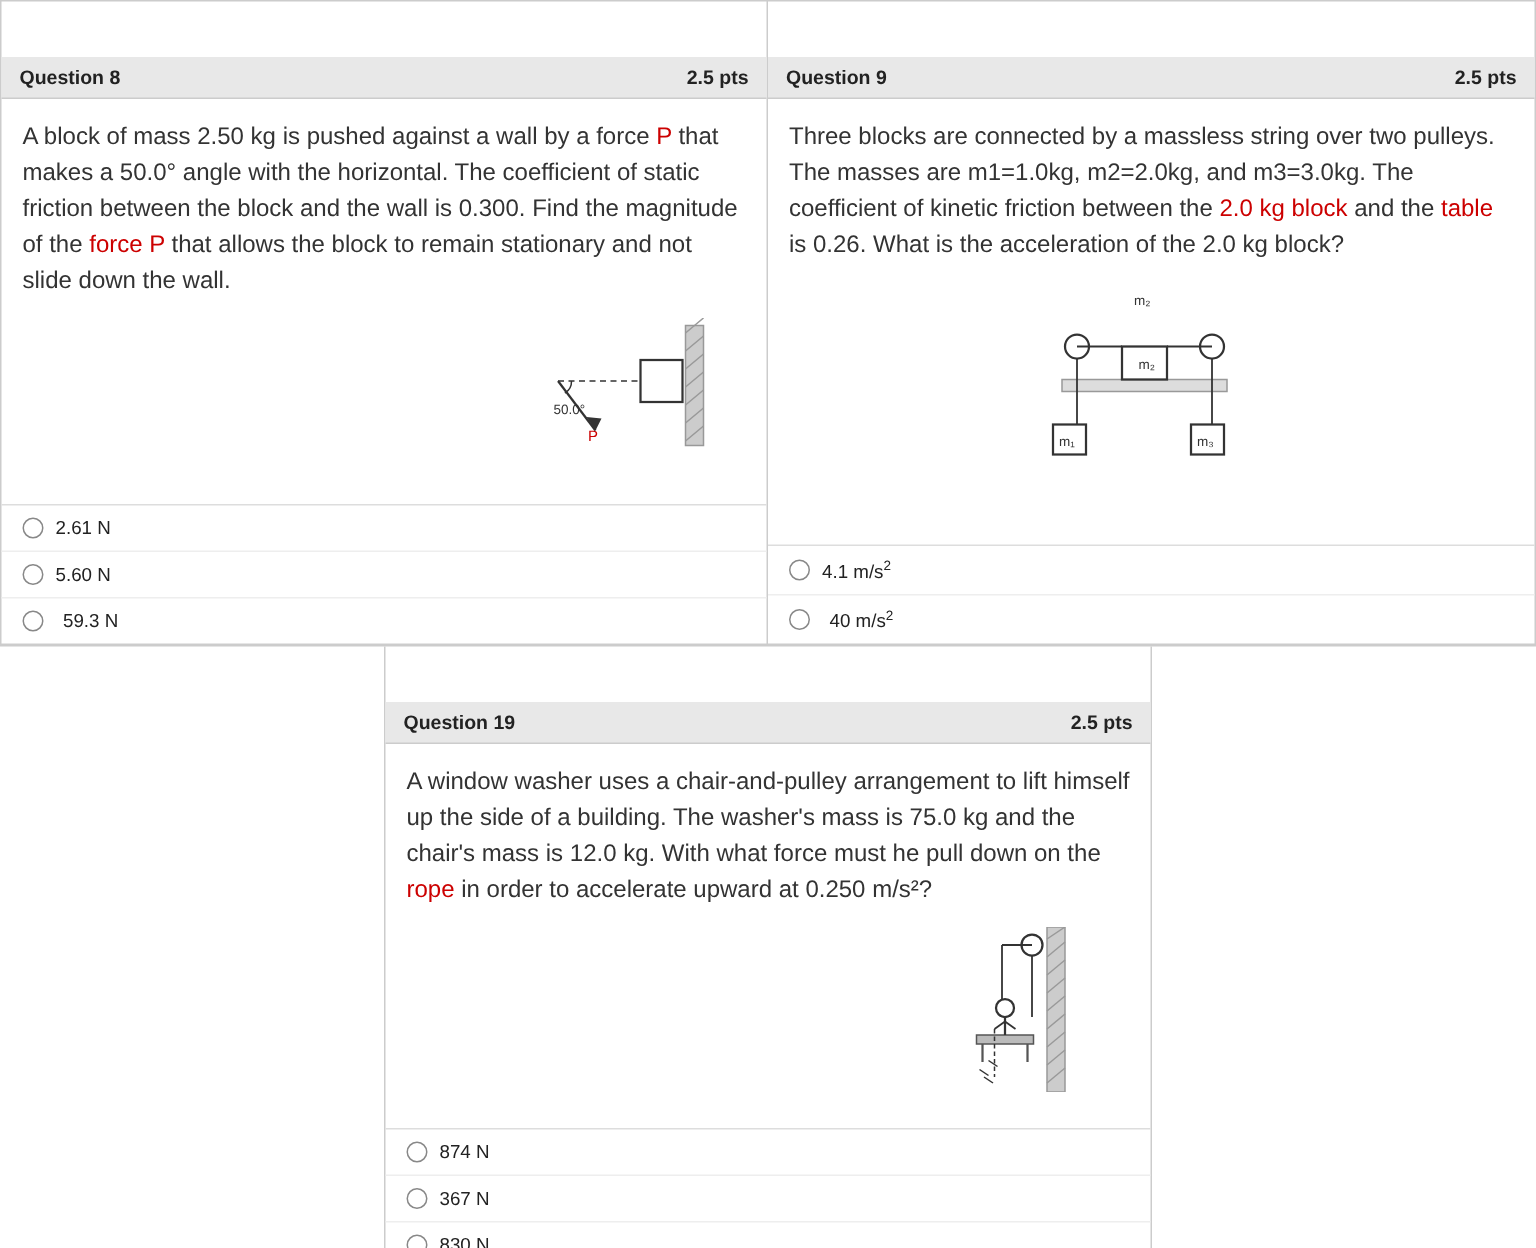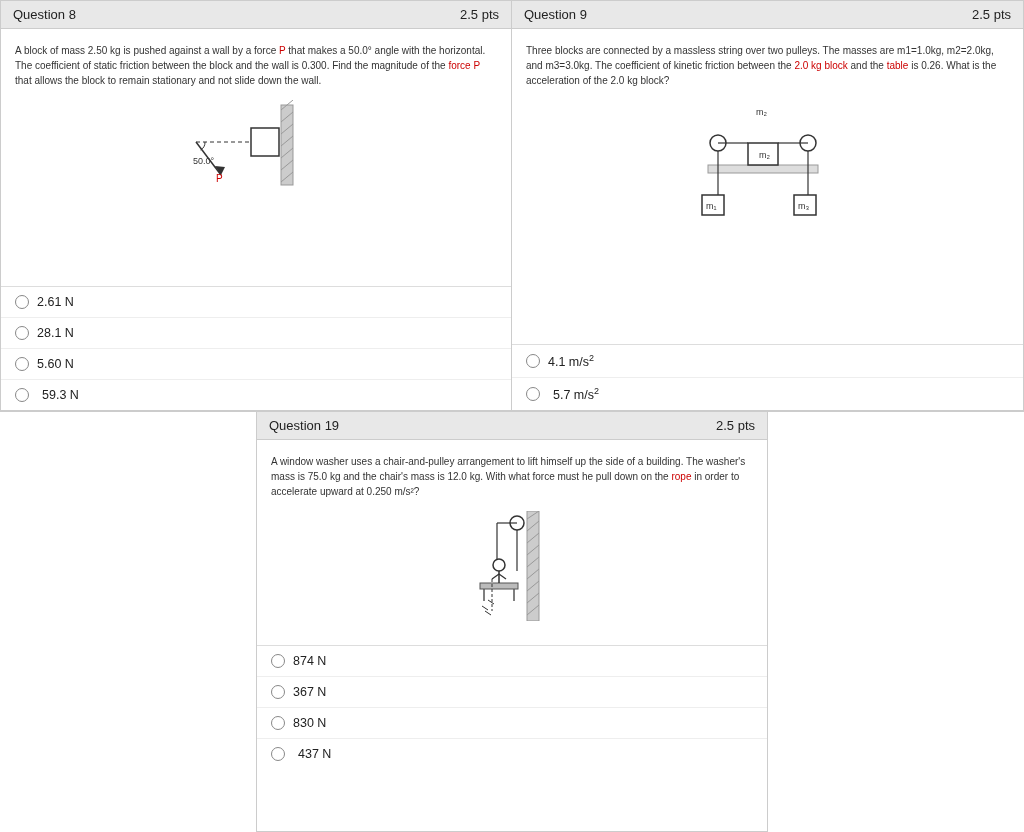"Question 8" .question-header { font-weight: normal -> bold; margin-top: none -> 37px }
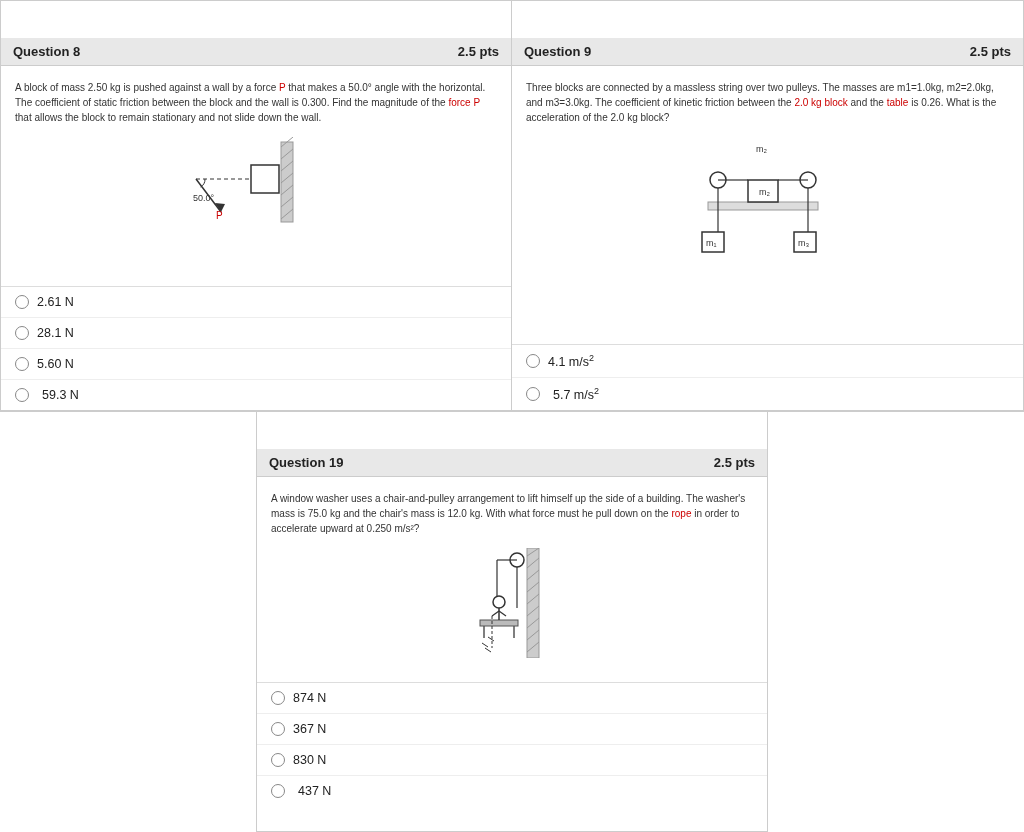"A block of mass 2.50" .question-text { font-size: 10px -> 16px }
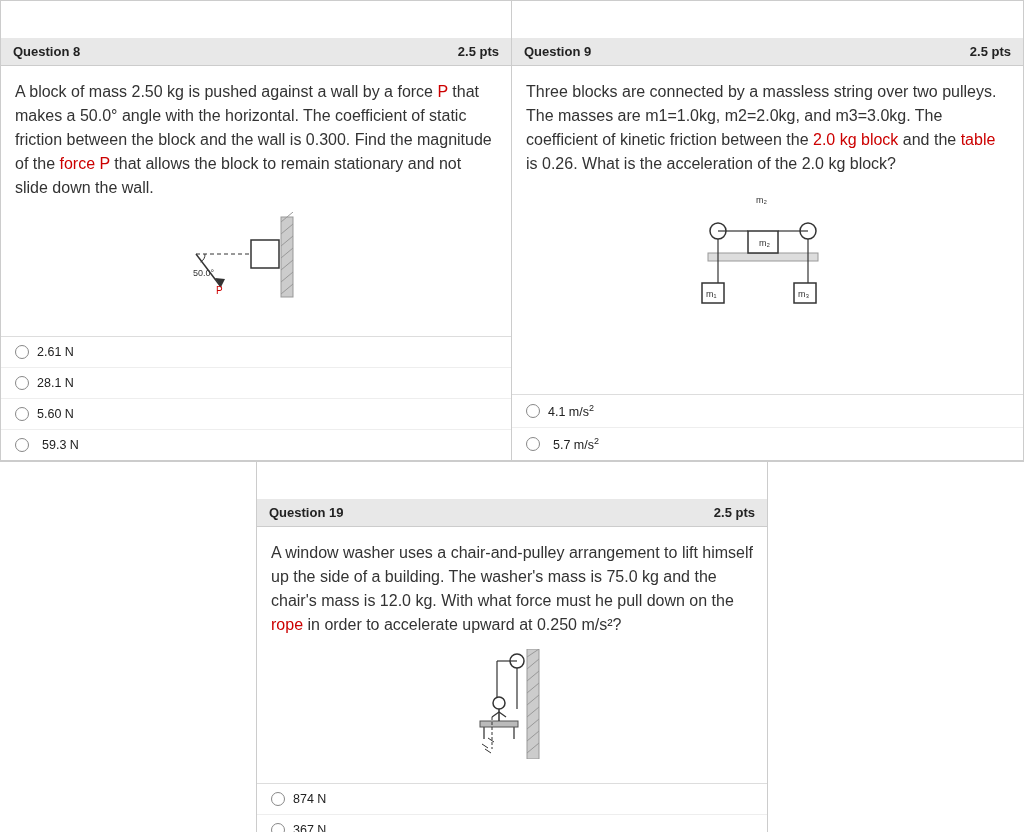"50.0°" .diagram-area { justify-content: center -> flex-end }
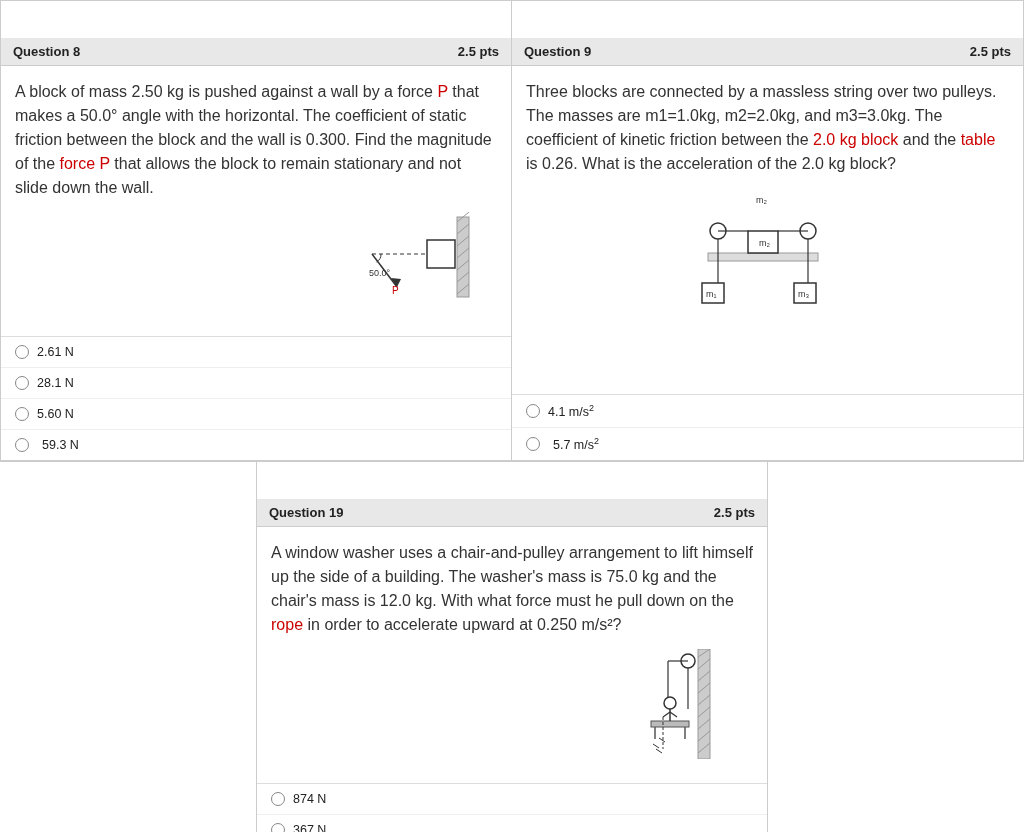"28.1 N" div.answer-option { html: <div> <span></span> <span>28.1 N</span> </div> -> none }
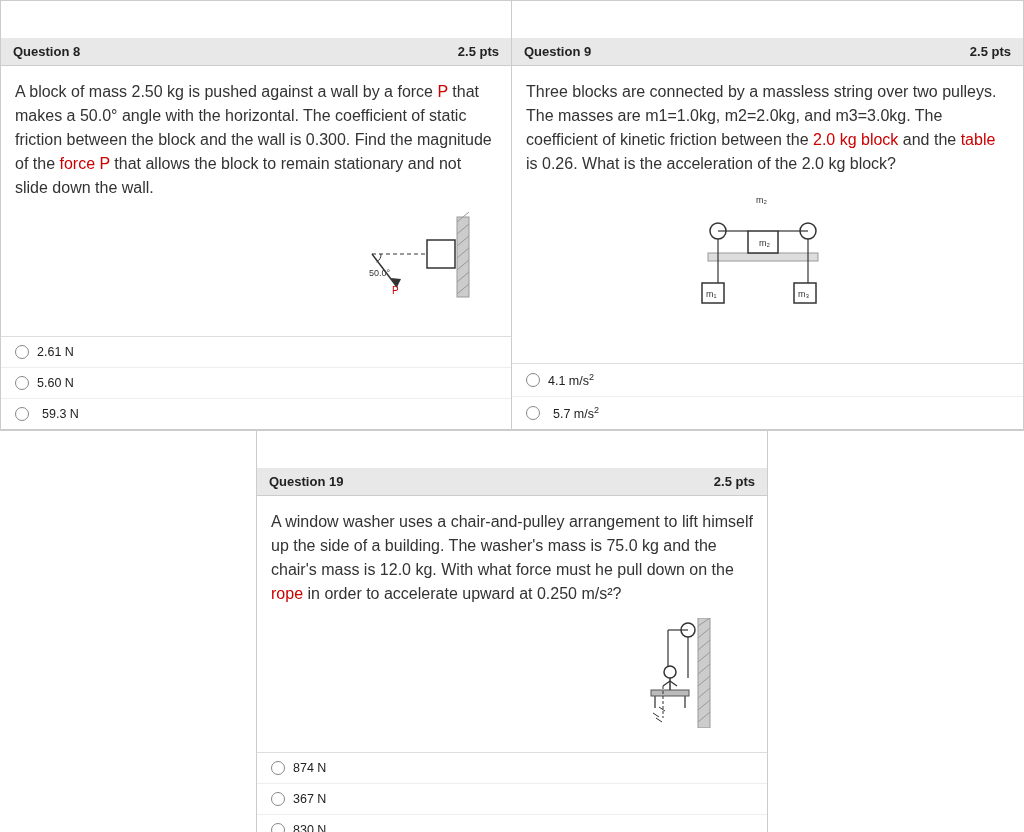"5.7 m/s2" div.answer-option { html: <div> <span></span> <span>5.7 m/s<sup>2</sup></span> </div> -> none }
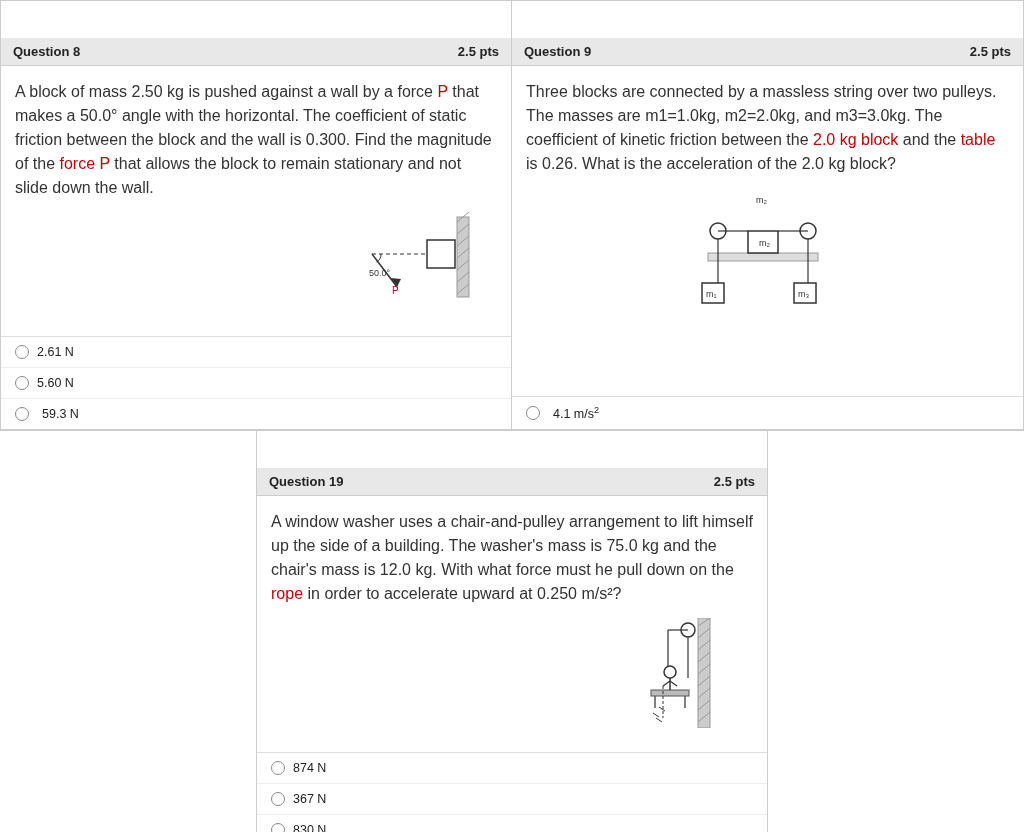"40 m/s2" div.answer-option { html: none -> <div> <span></span> <span>40 m/s<sup>2</sup></span> </div> }
